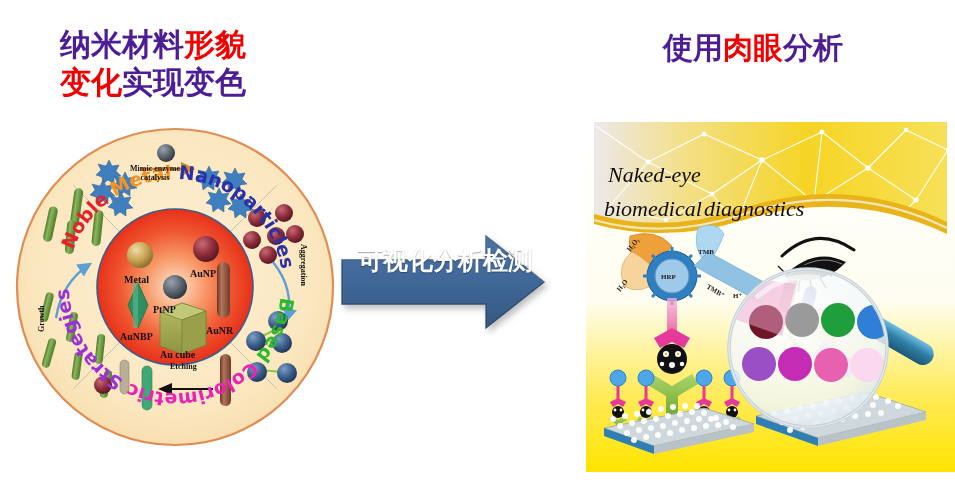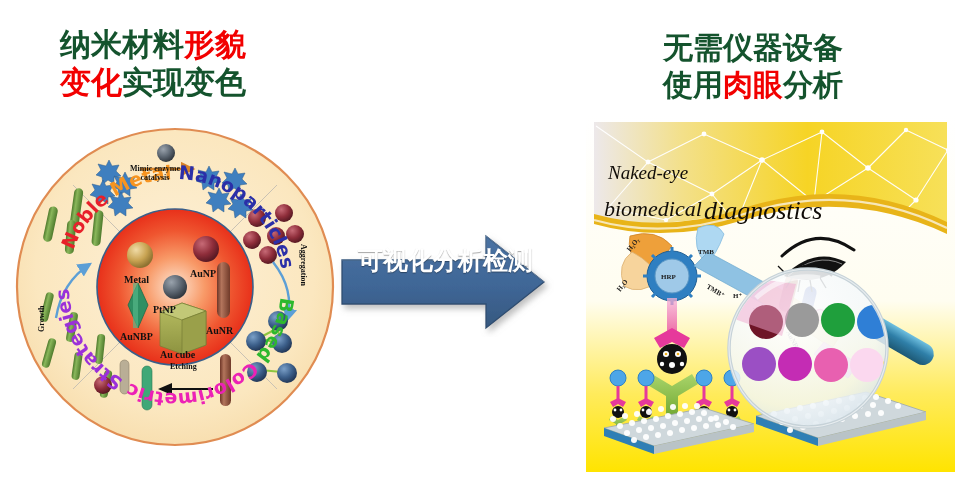"纳米材料" .ink { color: #14532d -> #4c1d95 }
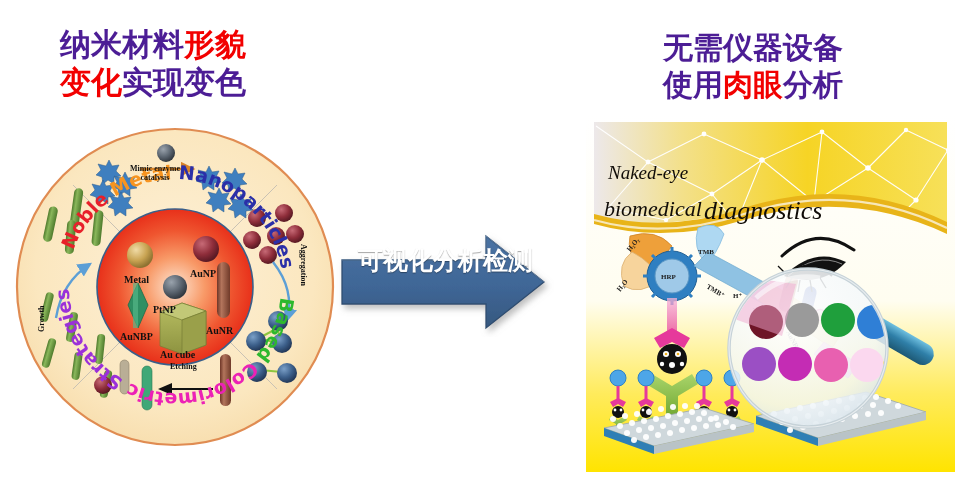"无需仪器设备" span.tl-line { html: <span> <span>无需仪器设备</span> </span> -> none }
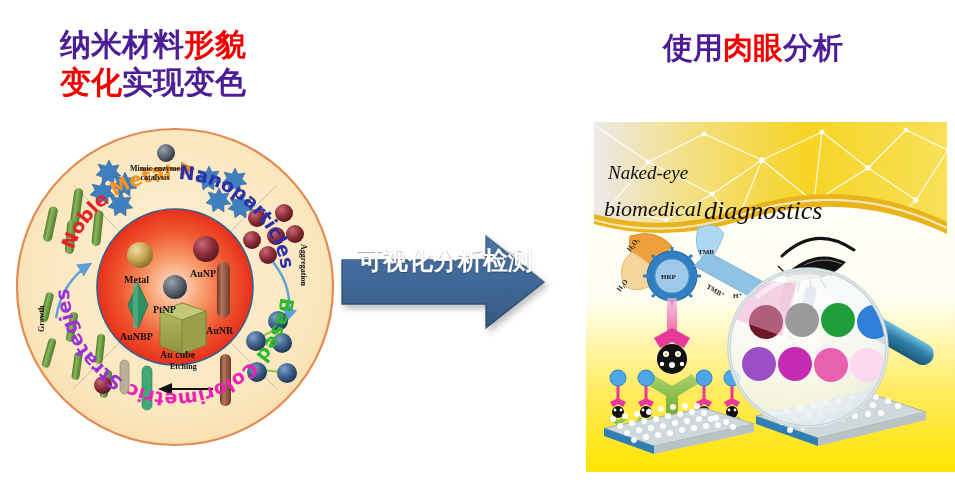"Naked-eye" div.script { font-size: 19px -> 22px }
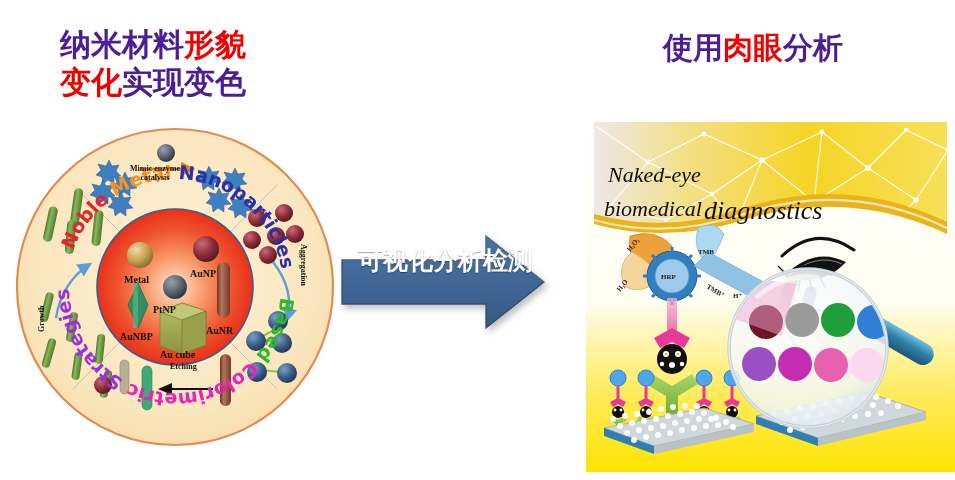"diagnostics" div.script { font-size: 26px -> 22px }
